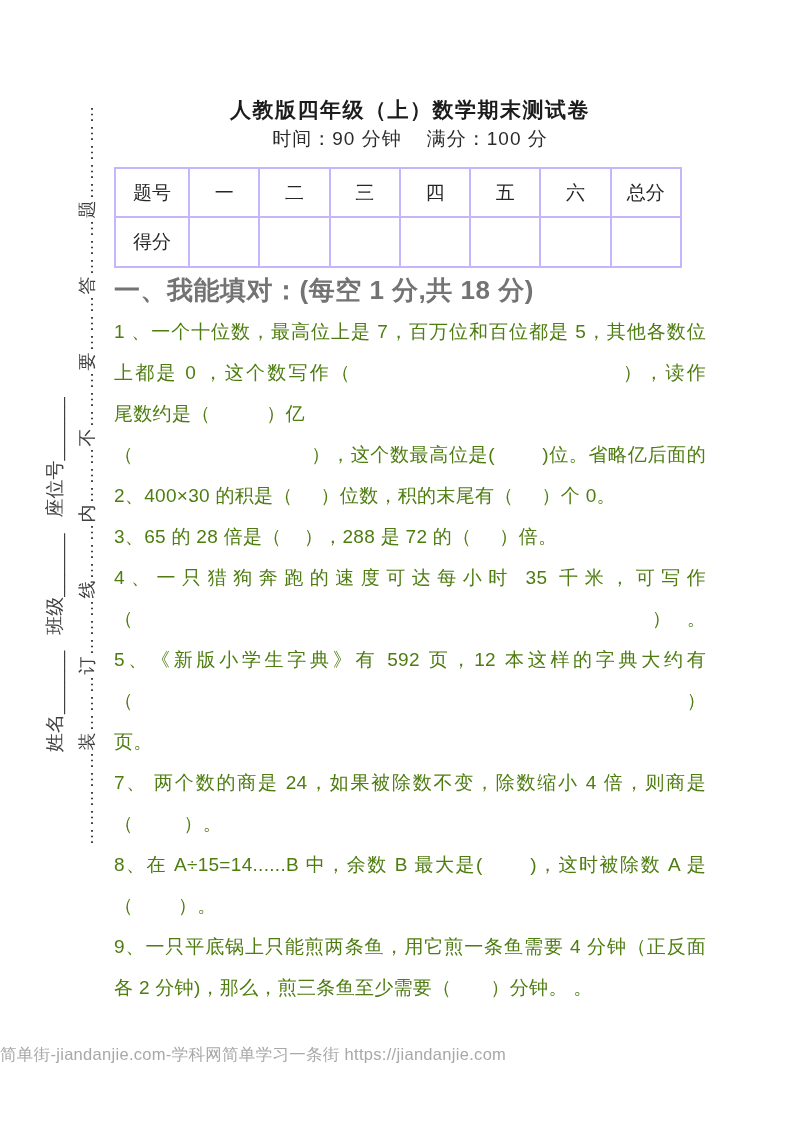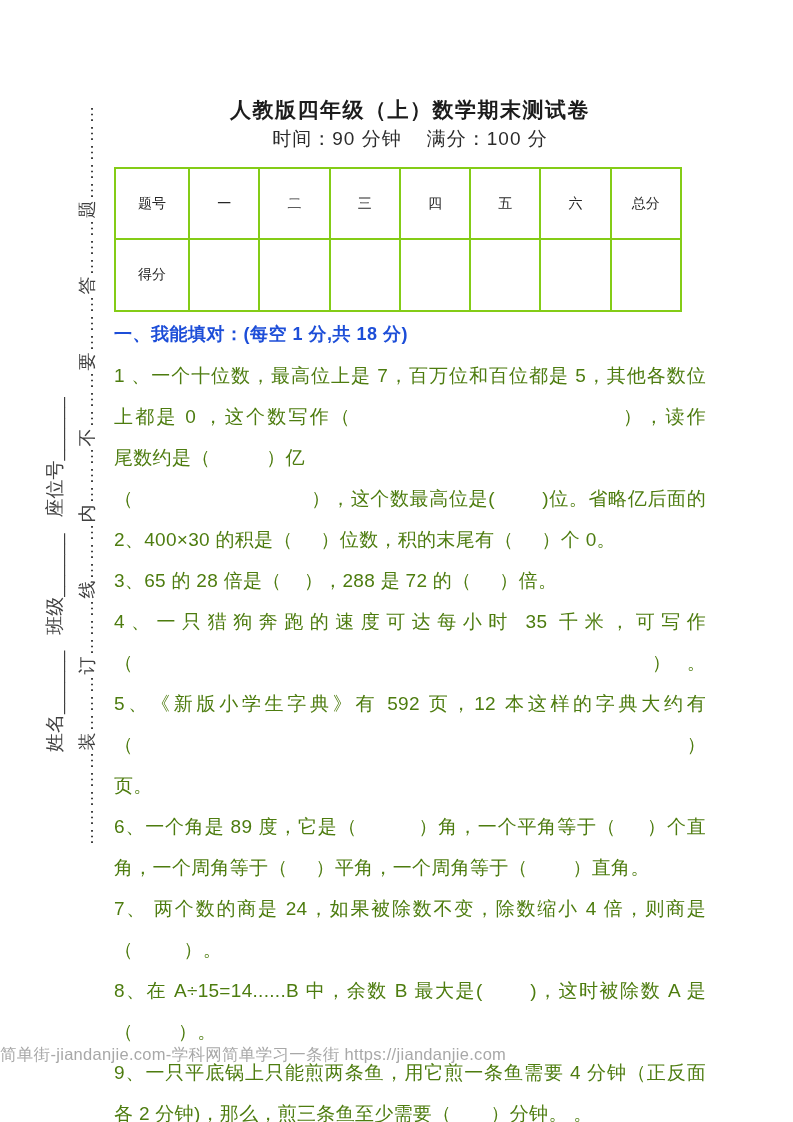"题号" .score-table td { border: 2px solid #84cc16 -> 2px solid #c4b5fd; font-size: 14px -> 19px; padding: 15px -> 4px }
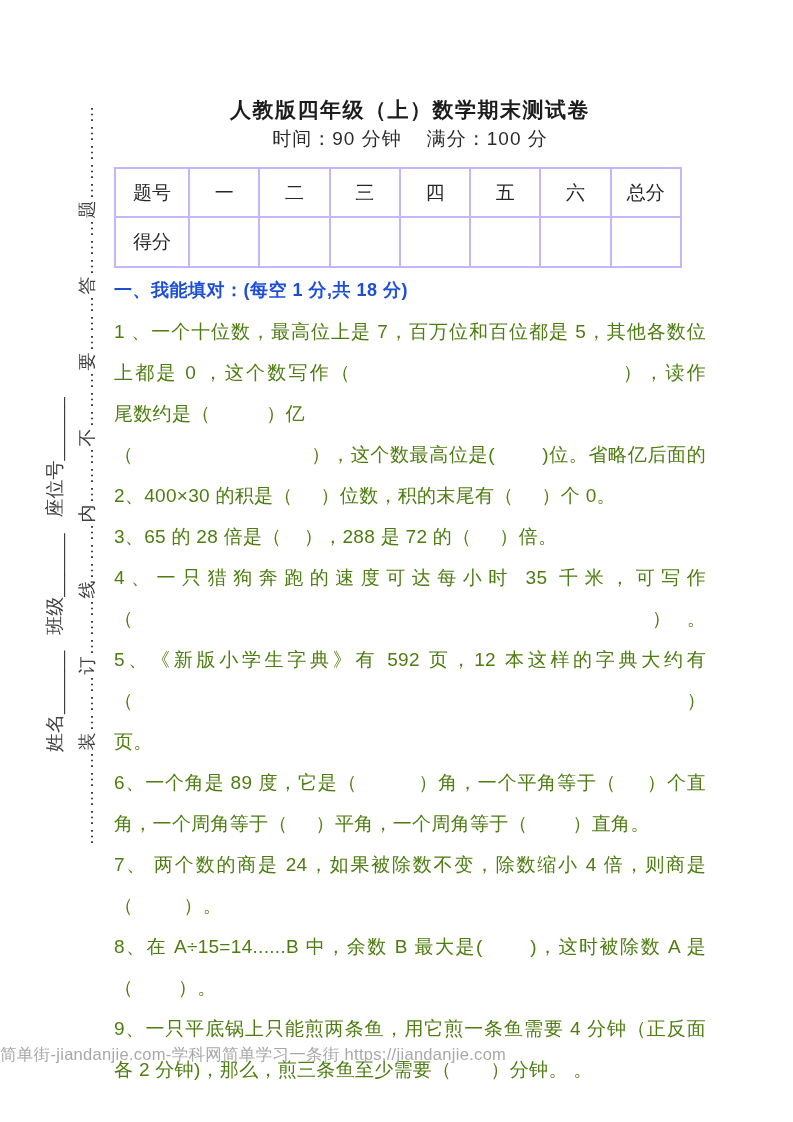"一、我能填对：(每空 1 分,共 18 分)" .sec-heading { color: #1d4ed8 -> #737373; font-size: 18px -> 26px }
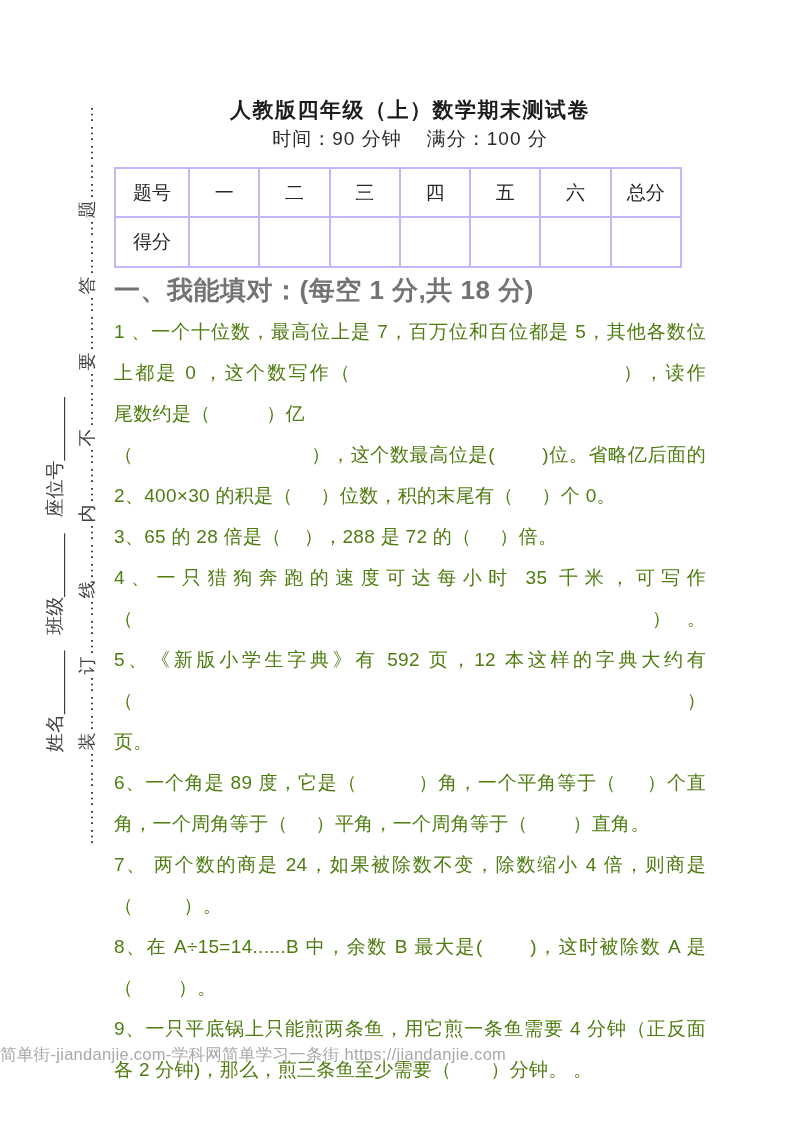"6、一个角是 89 度，它是（ ）角，一个平角等于（ ）个直" p.q { html: <p> <span>6、一个角是 89 度，它是（&nbsp;&nbsp;&nbsp;&nbsp;&nbsp;&nbsp;&nbsp;&nbsp;&nbsp;&nbsp;）角，一个平角等于（&nbsp;&nbsp;&nbsp;&nbsp;&nbsp;）个直</span> <span>角，一个周角等于（&nbsp;&nbsp;&nbsp;&nbsp;&nbsp;）平角，一个周角等于（&nbsp;&nbsp;&nbsp;&nbsp;&nbsp;&nbsp;&nbsp;&nbsp;）直角。</span> </p> -> none }
